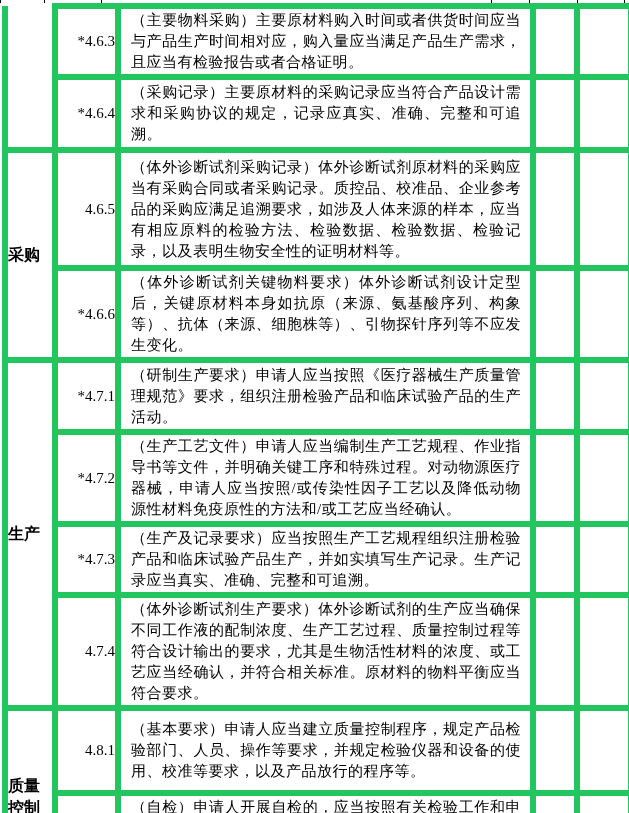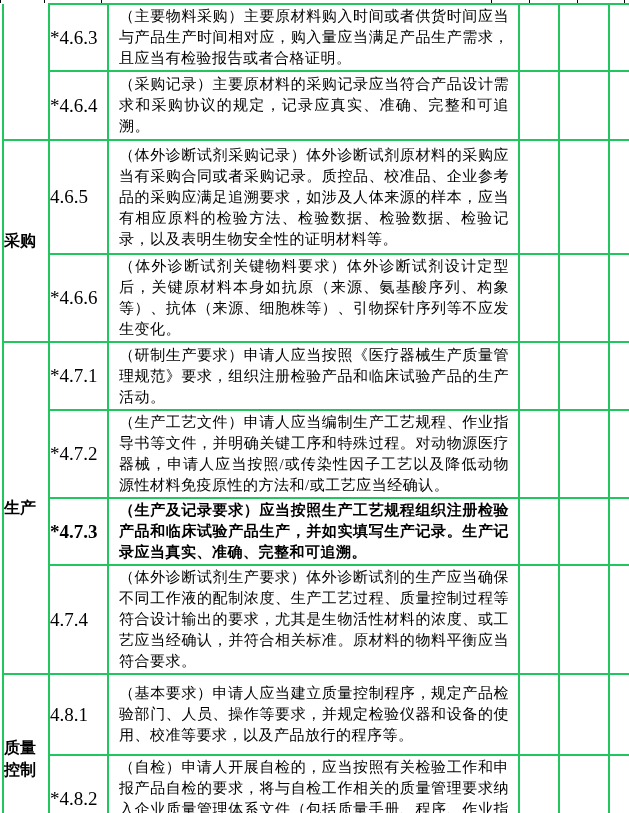"（主要物料采购）主要原材料购入时间或者供货时间应当与产品生产时间相对应，购入量应" table.checklist td { border: 2px solid #22c55e -> 6px solid #22c55e }
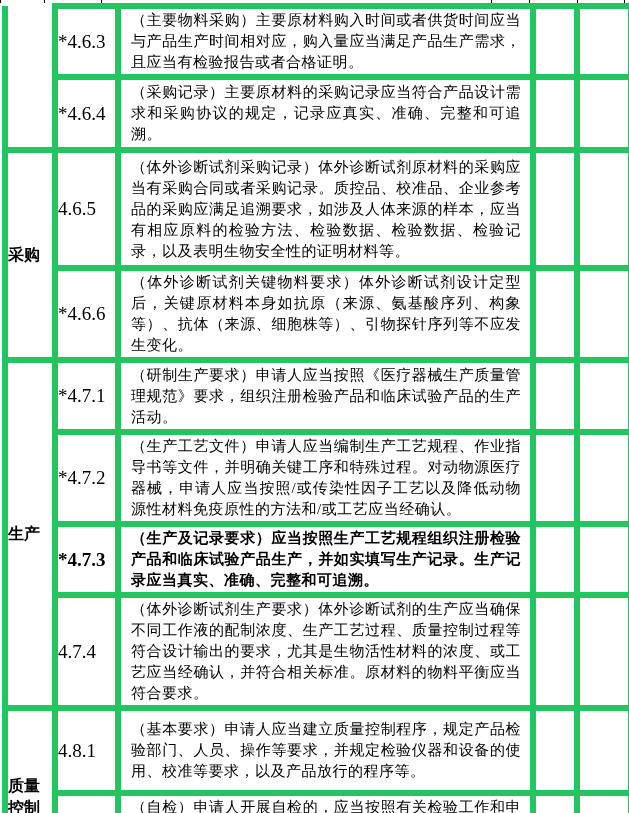"*4.6.3" td.num { font-size: 19px -> 15px; text-align: left -> right }
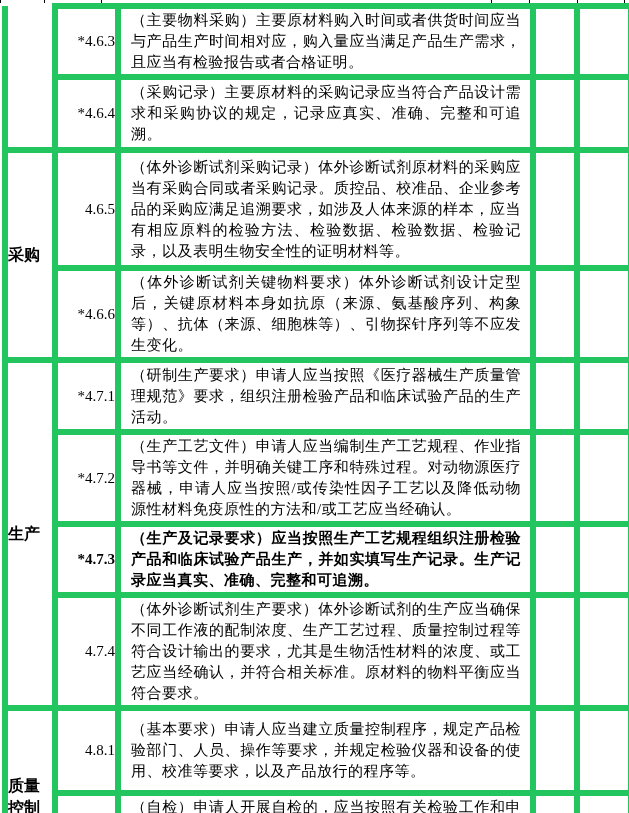"（生产及记录要求）应当按照生产工艺规程组织注册检验产品和临床试验产品生产，并如实" tr.r7 td { font-weight: bold -> none }
